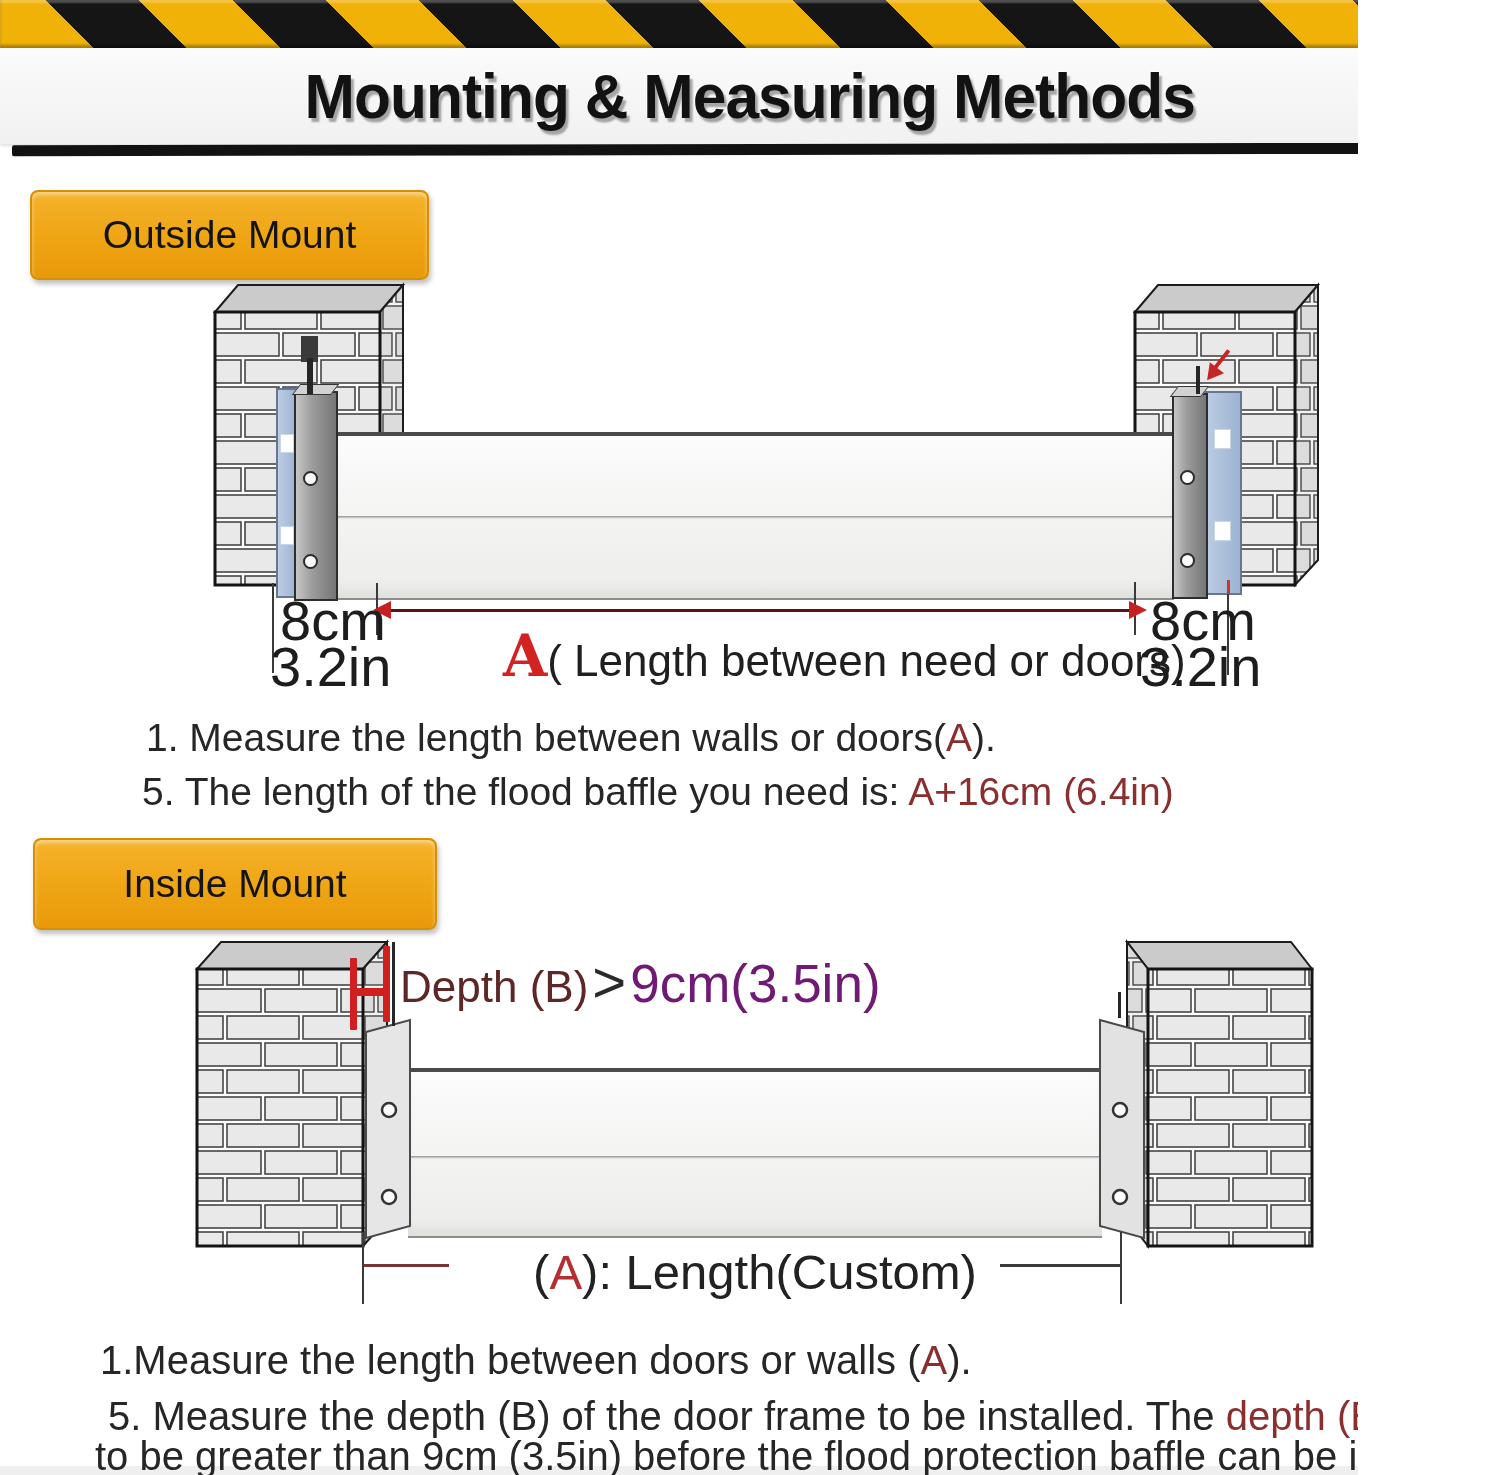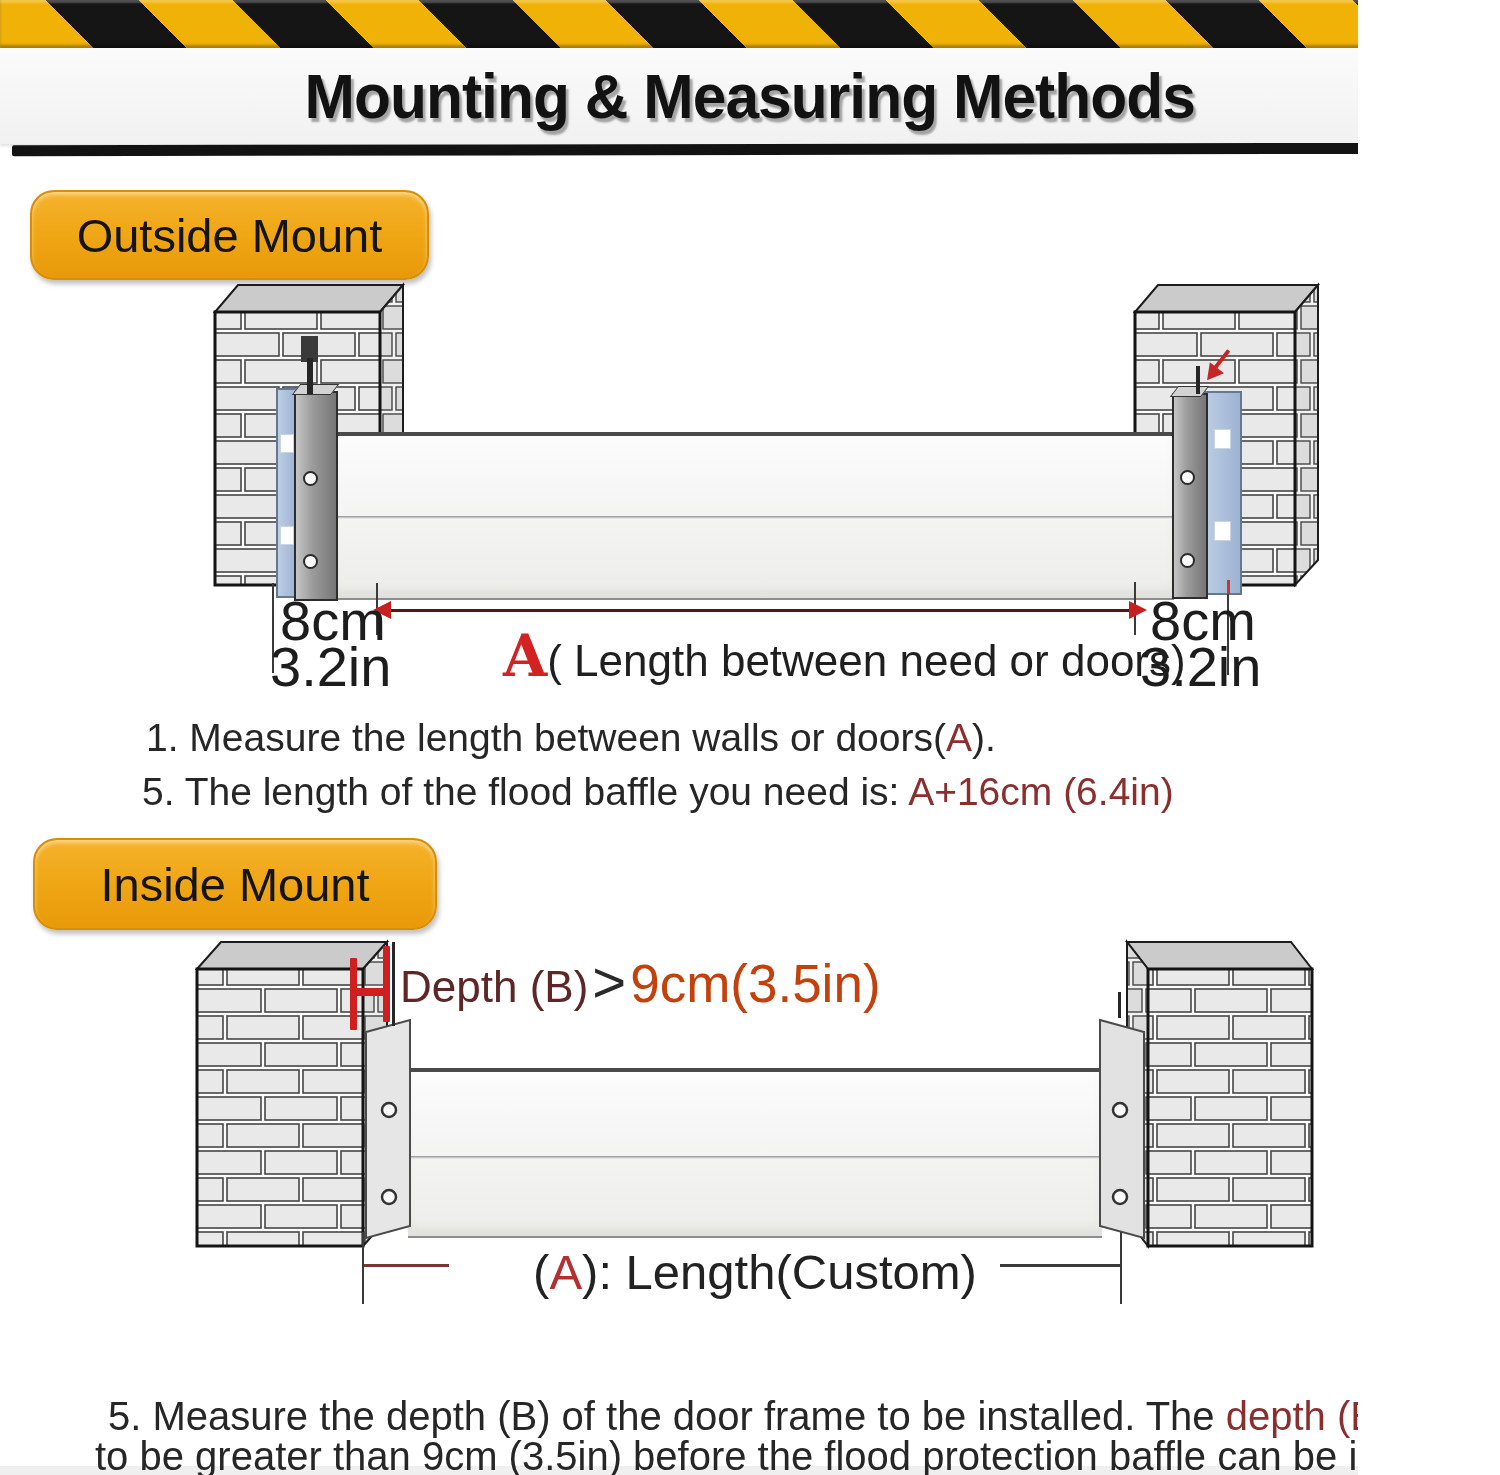"Outside Mount" .mount-badge { border-radius: 24px -> 8px; font-size: 47px -> 39px }
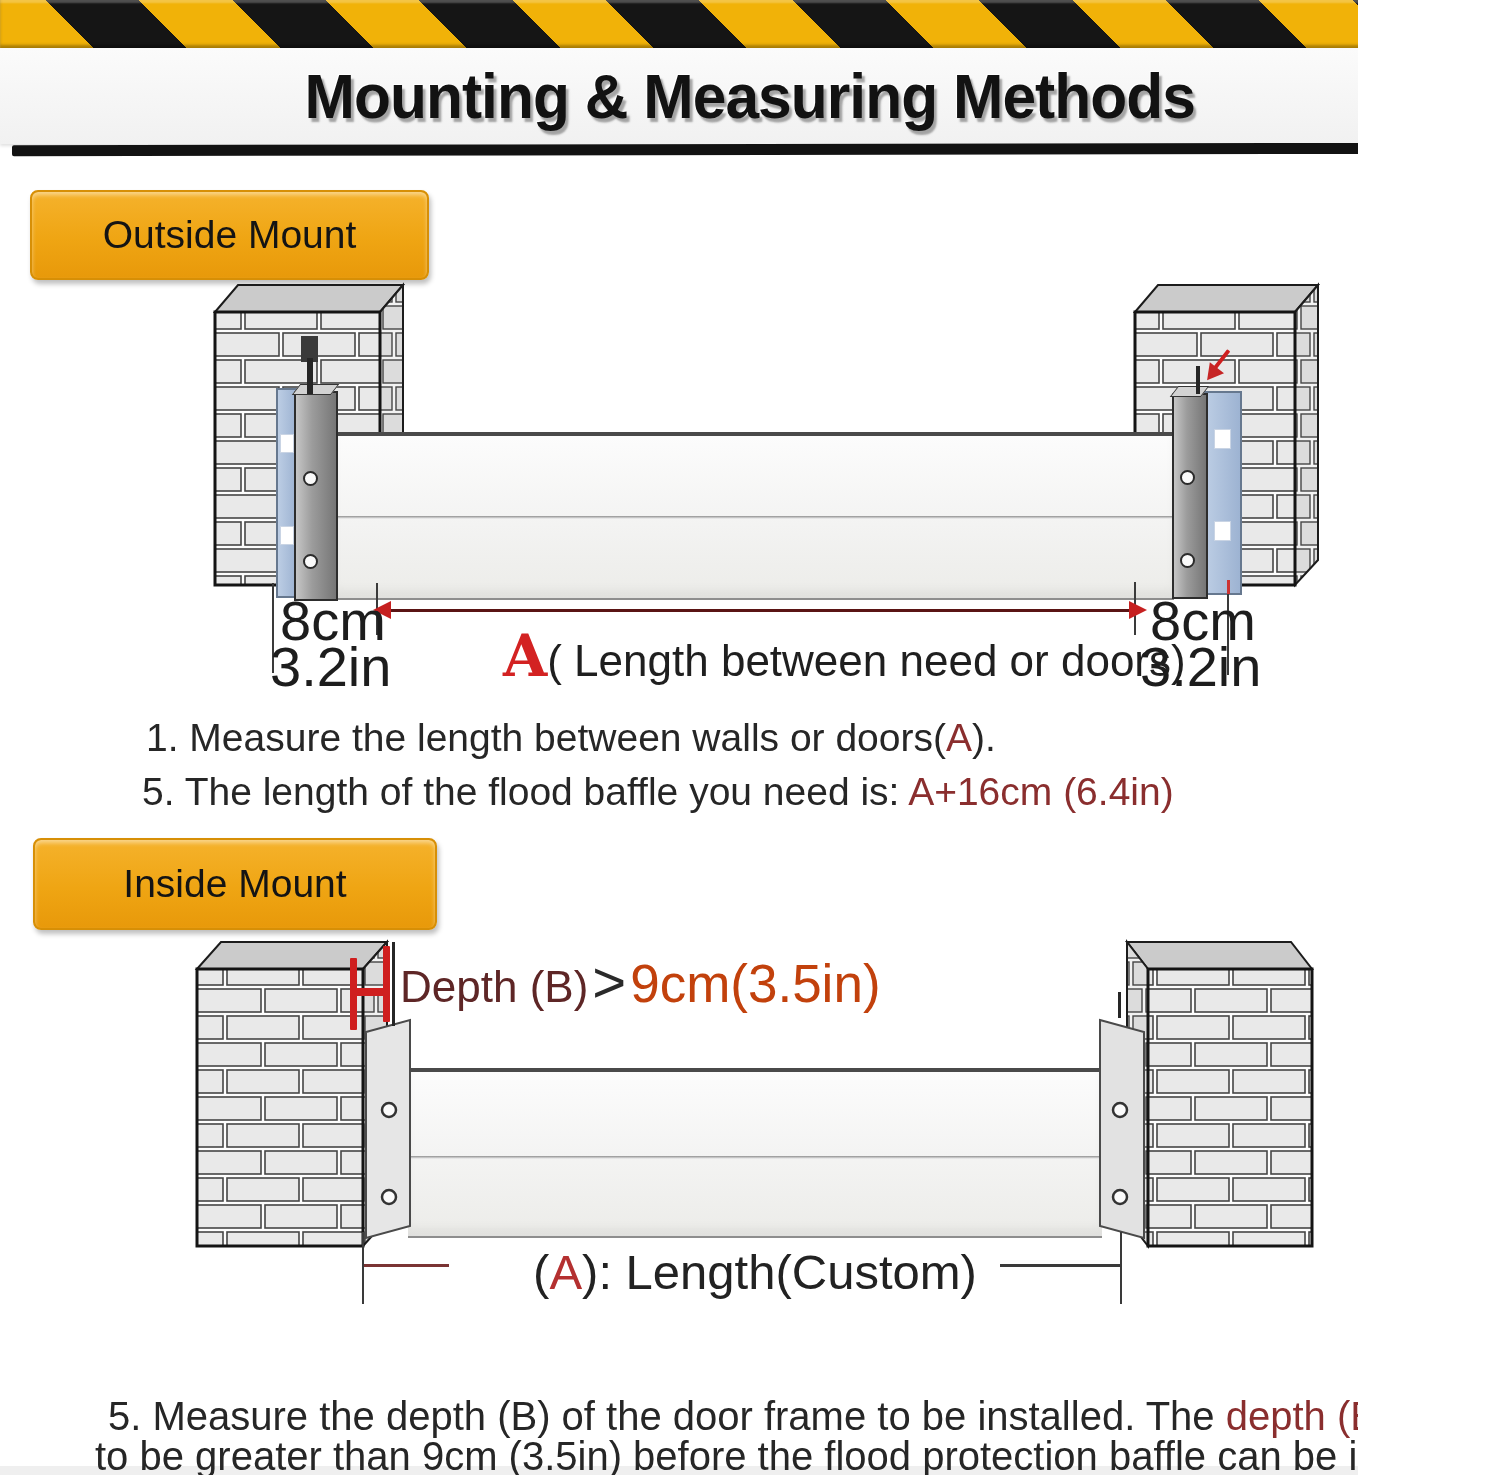"9cm(3.5in)" .depth-note .val { color: #c2410c -> #701a75 }
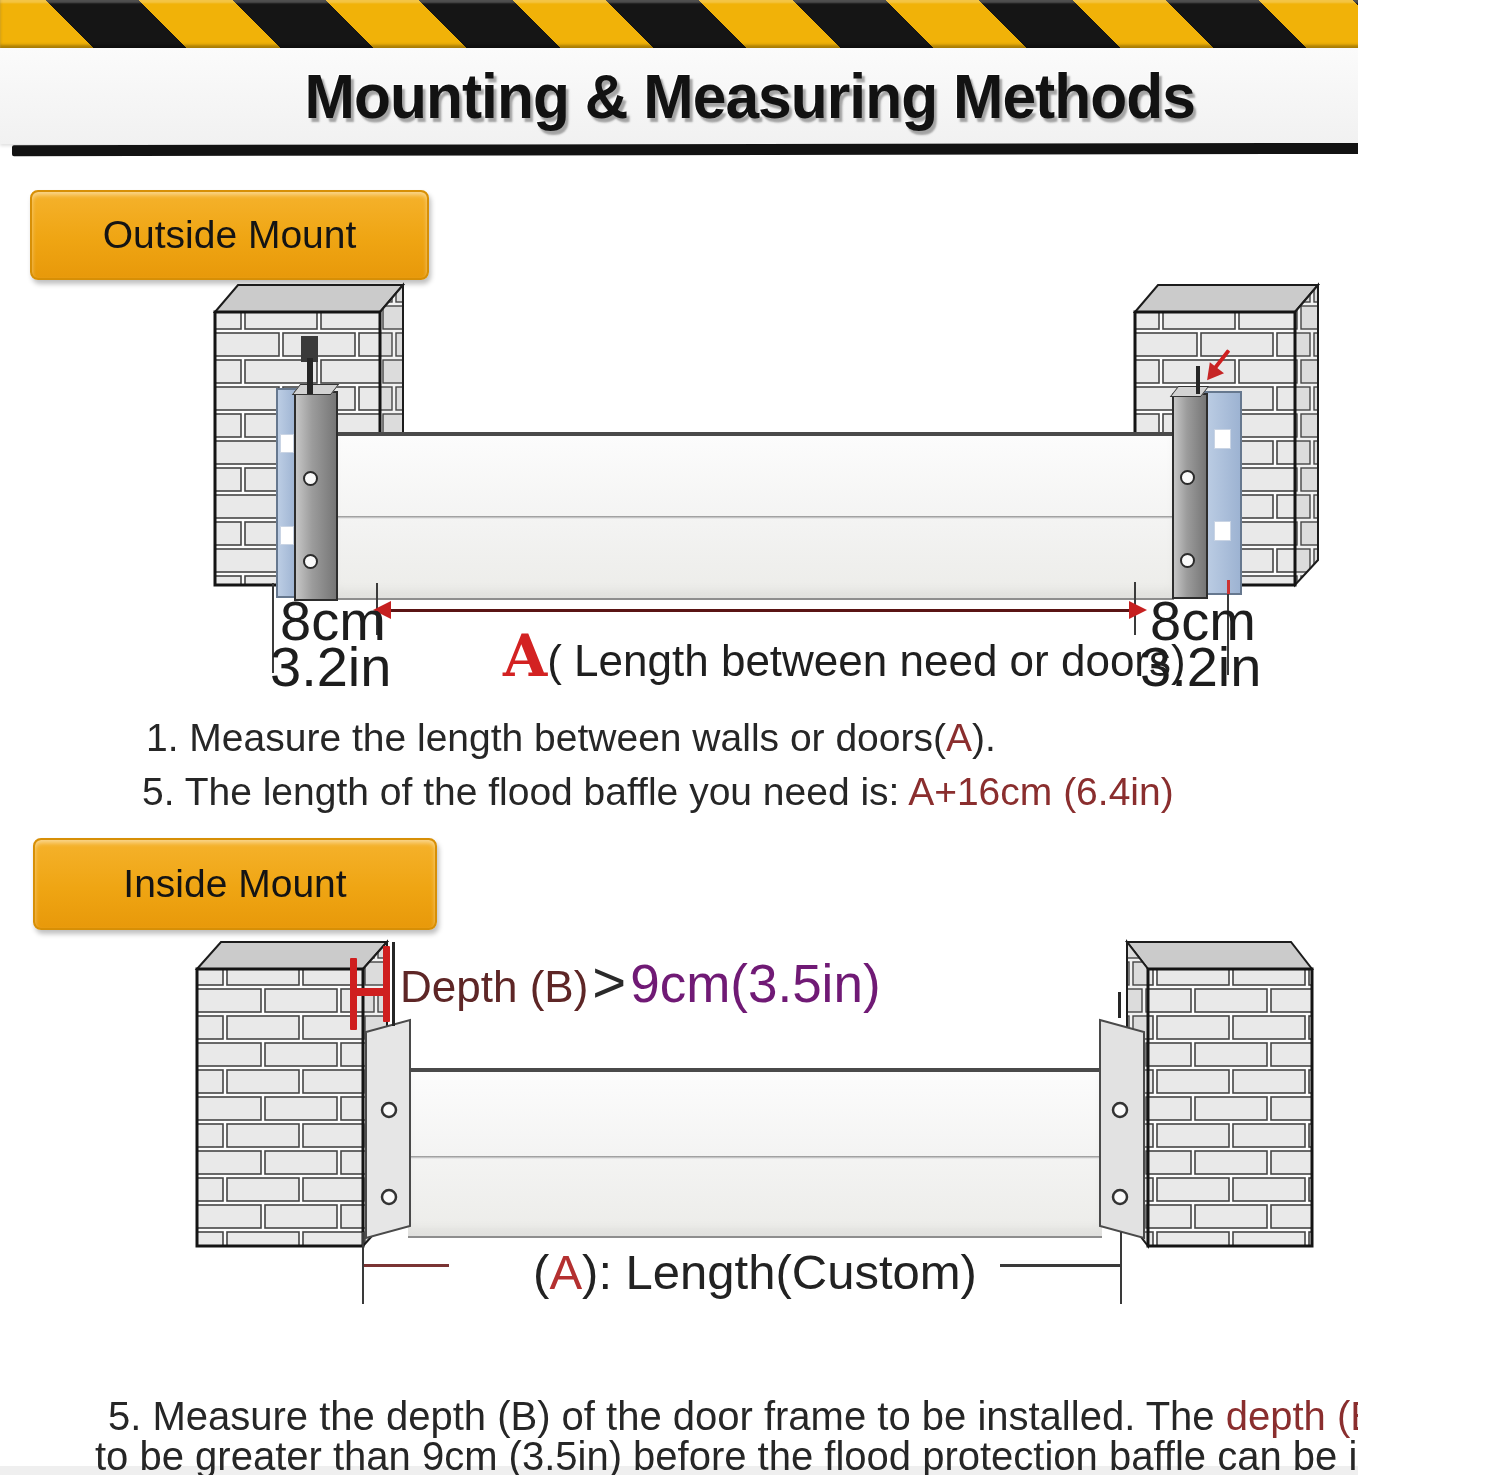"1.Measure the length between doors" div.step { html: none -> <div> <span>1.Measure the length between doors or walls (</span><span>A</span><span>).</span> </div> }
